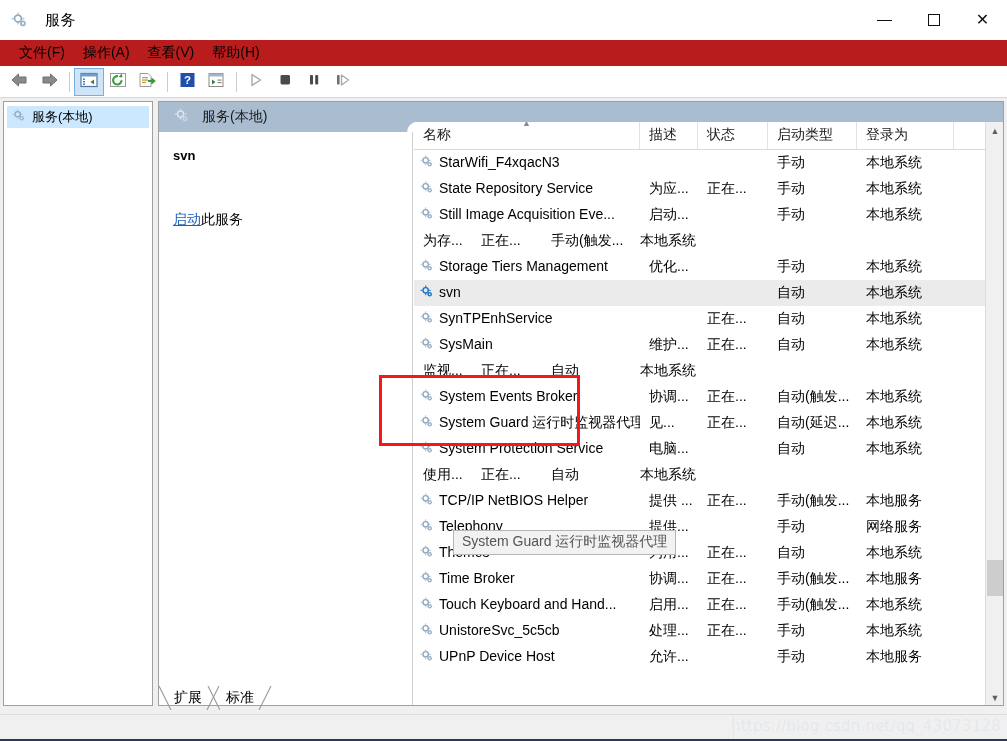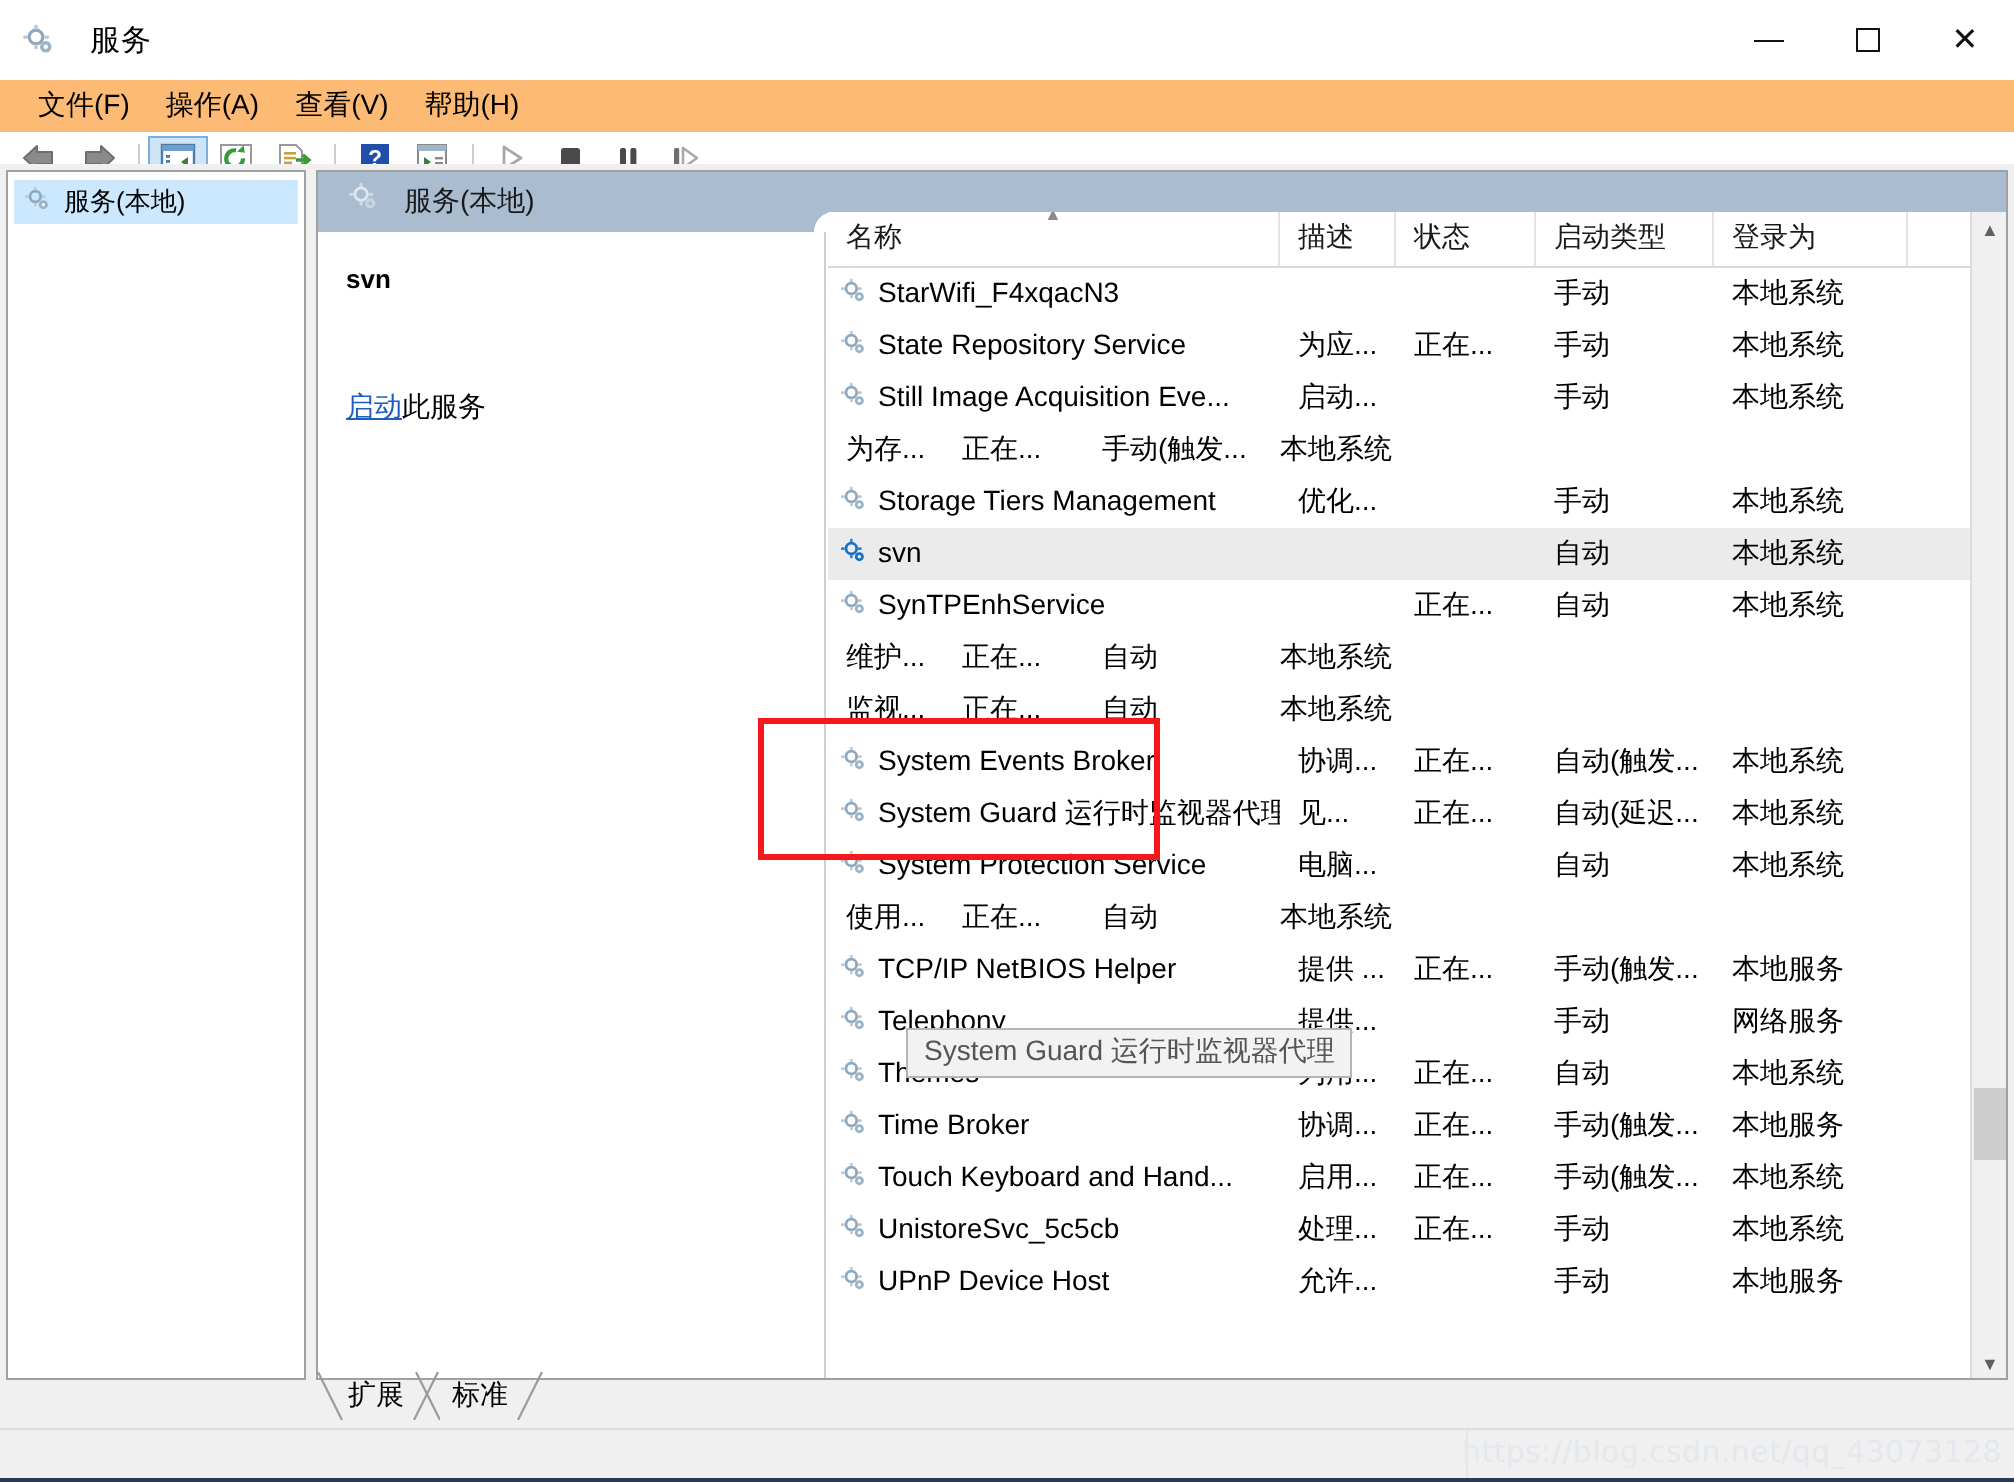"文件(F)" .menubar { background: #fdba74 -> #b91c1c }
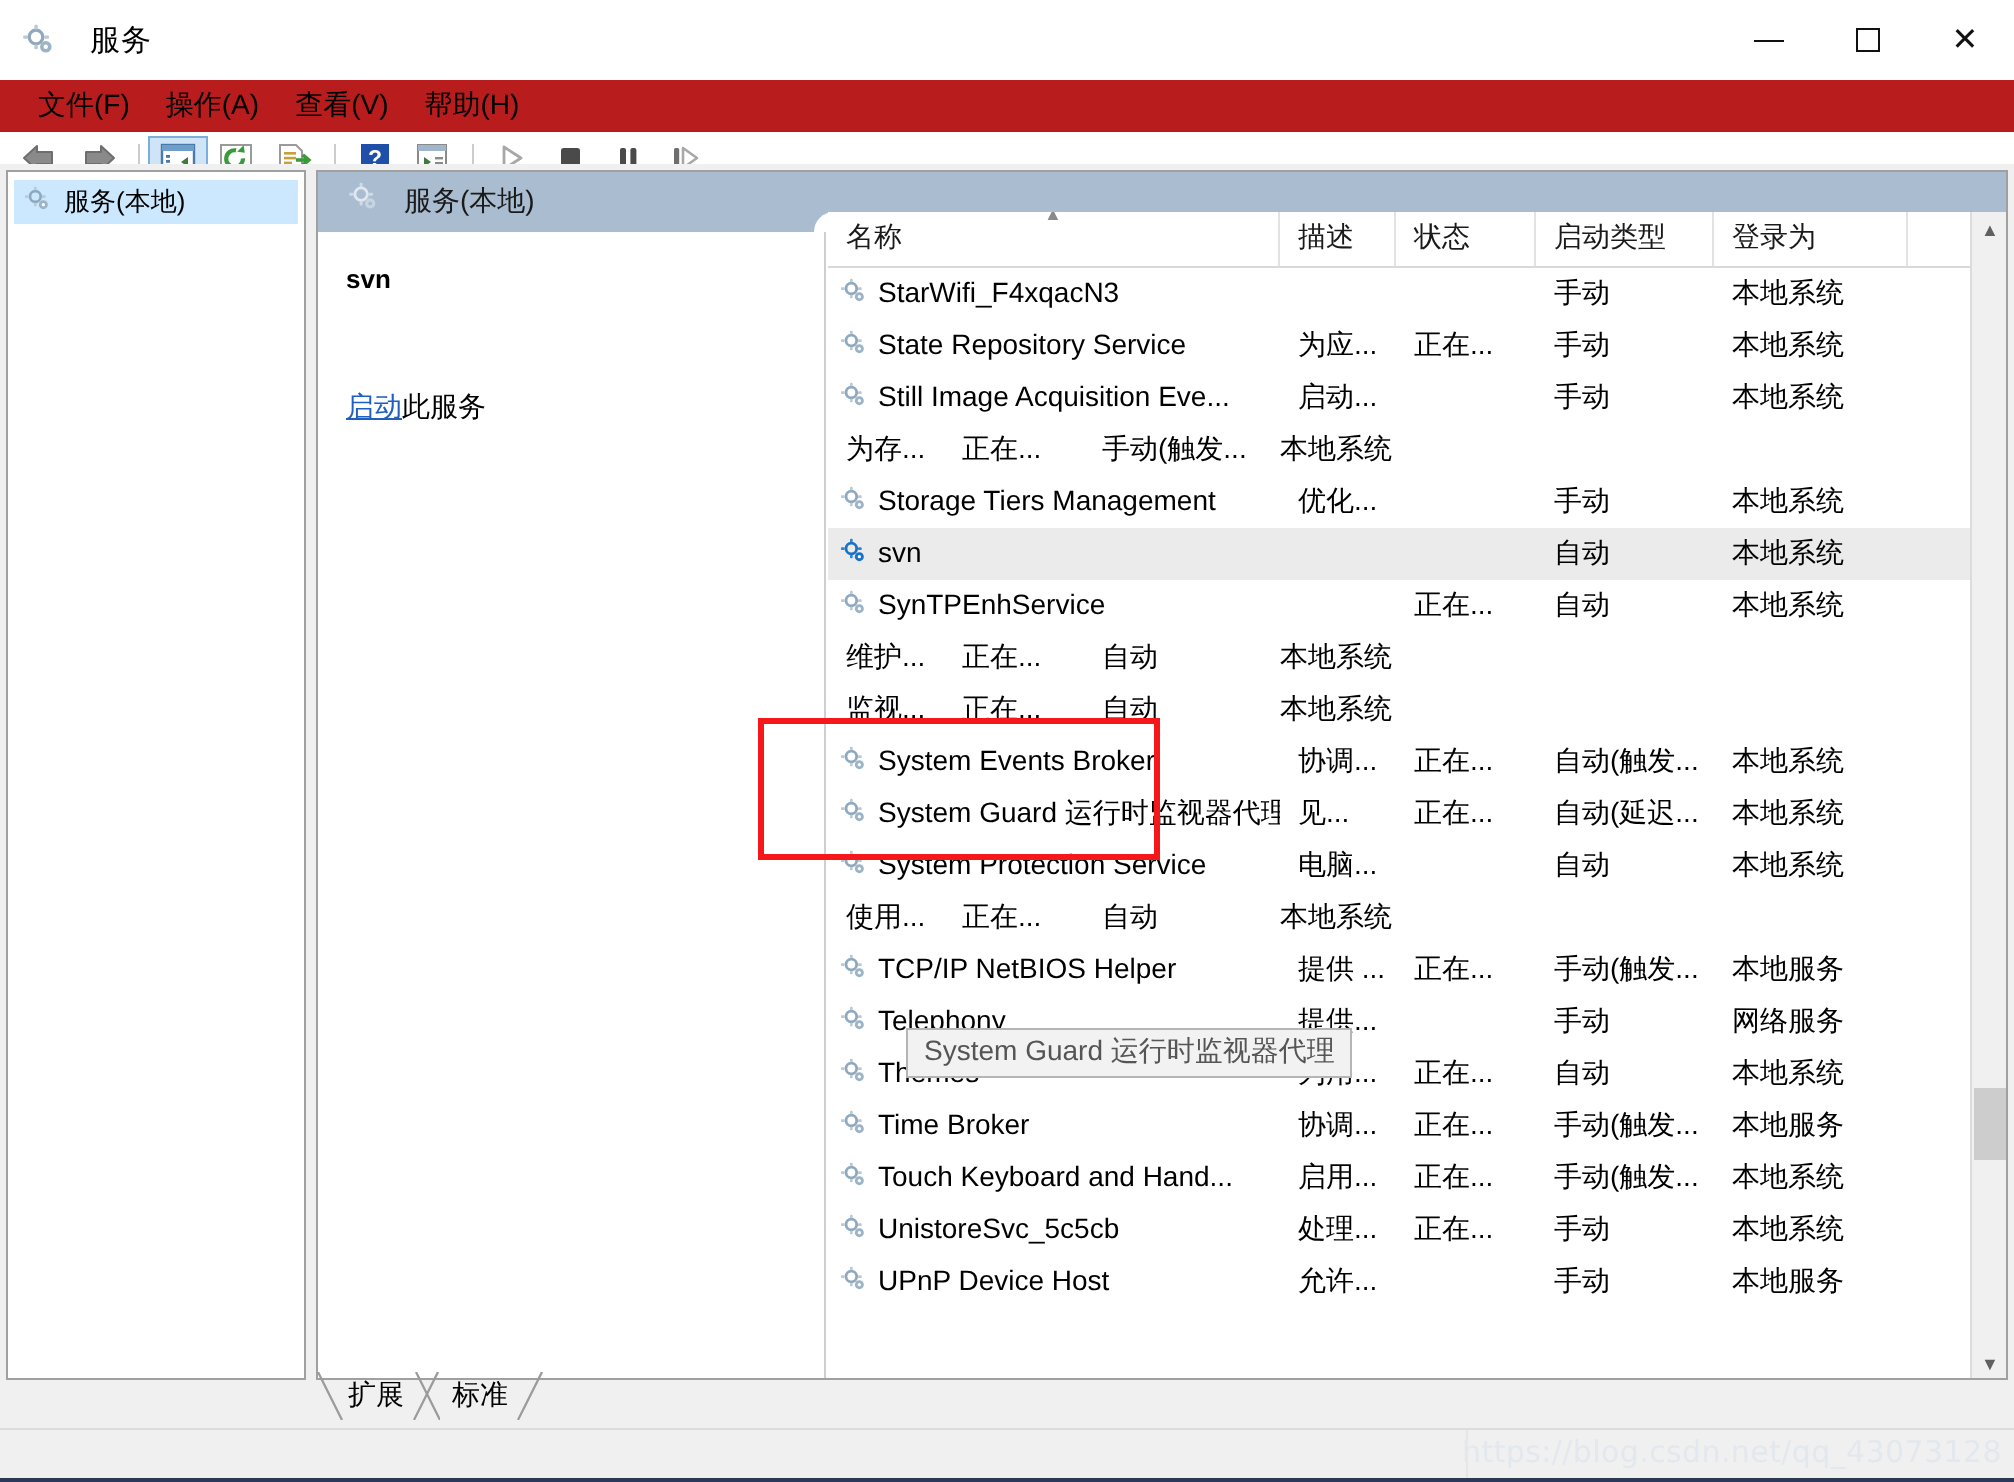"服务(本地)" .body-area { top: 82px -> 98px }
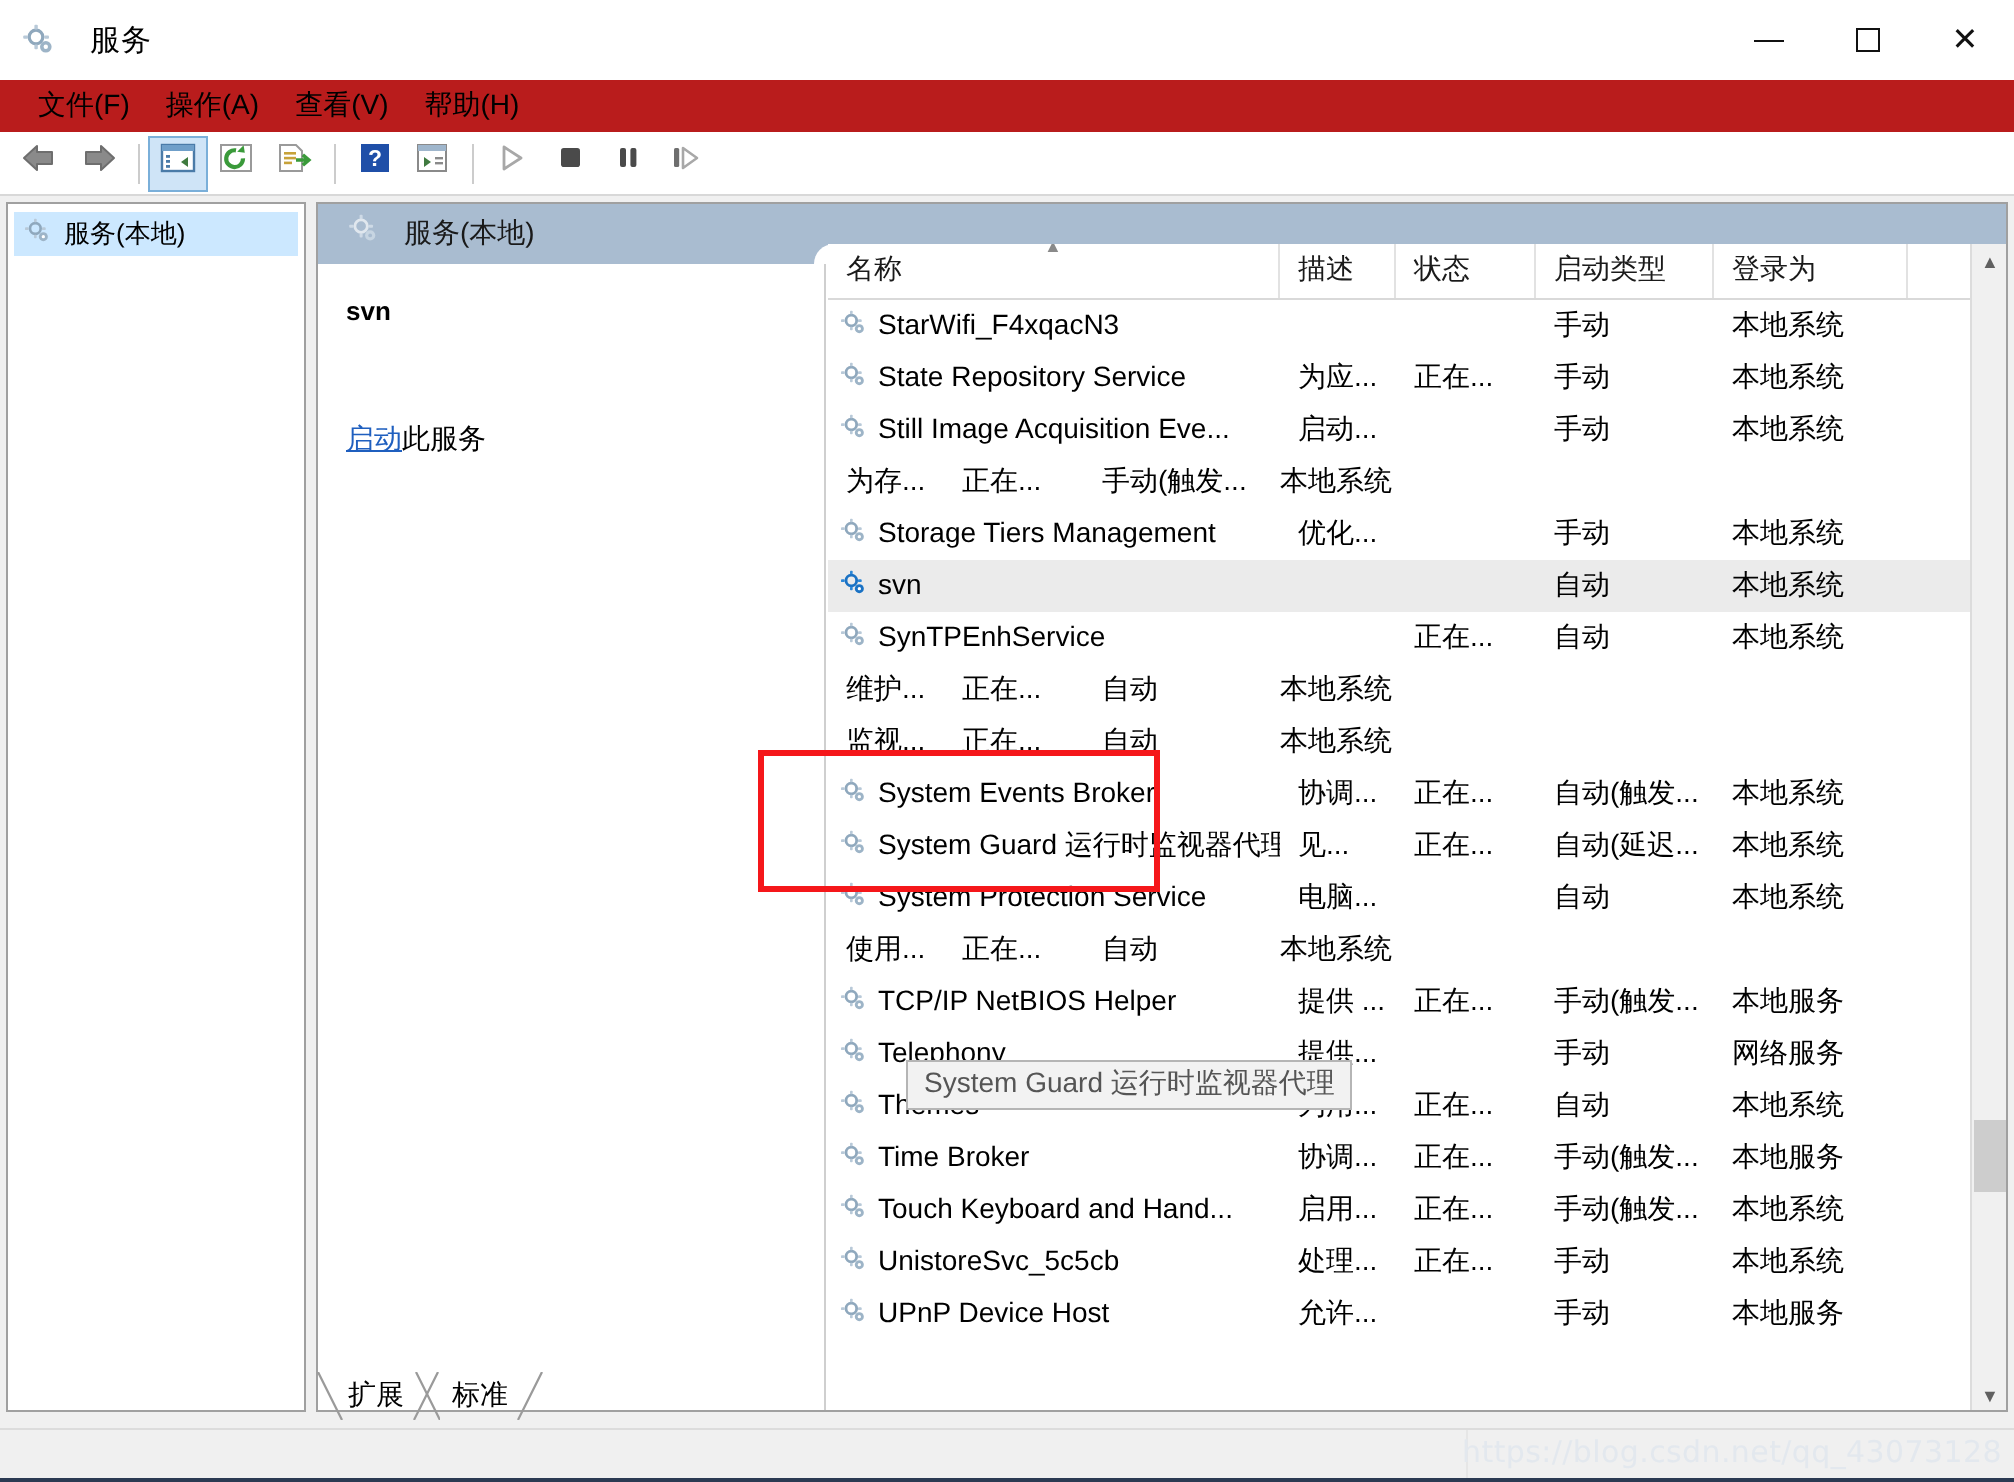"SysMain" div.cell { html: none -> <div> <span><svg> <circle></circle> <g> <rect></rect> <rect></rect> <rect></rect> <rect></rect> </g> <circle></circle> <circle></circle> </svg></span> <span>SysMain</span> </div> }
